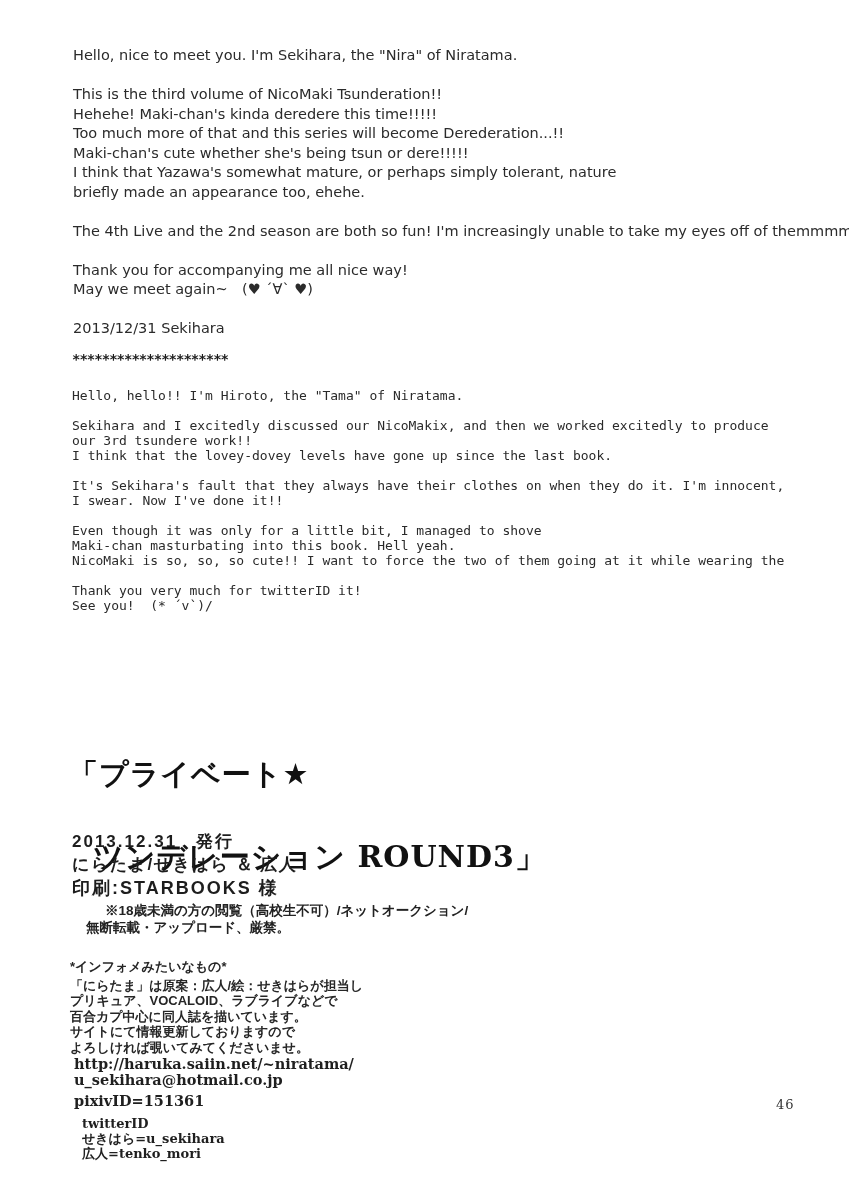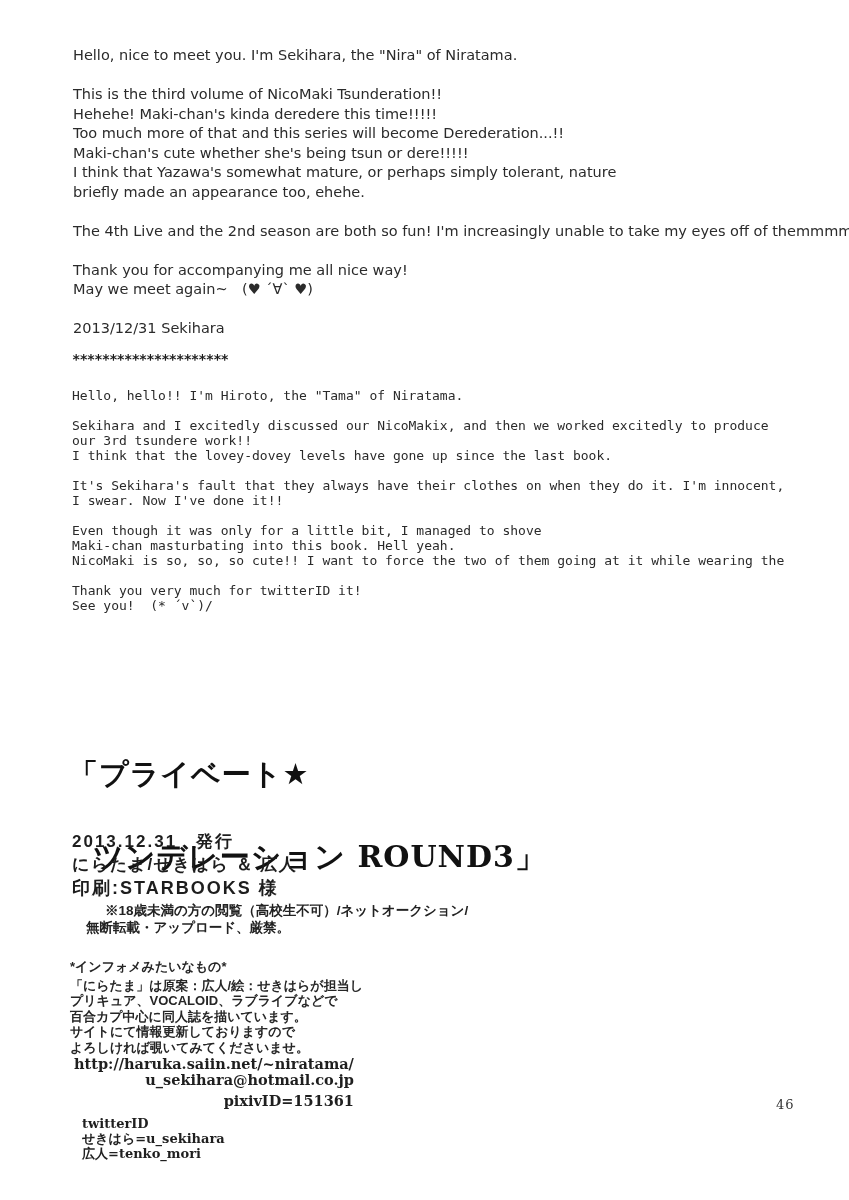"http://haruka.saiin.net/~niratama/" .contact .line { text-align: right -> none }
